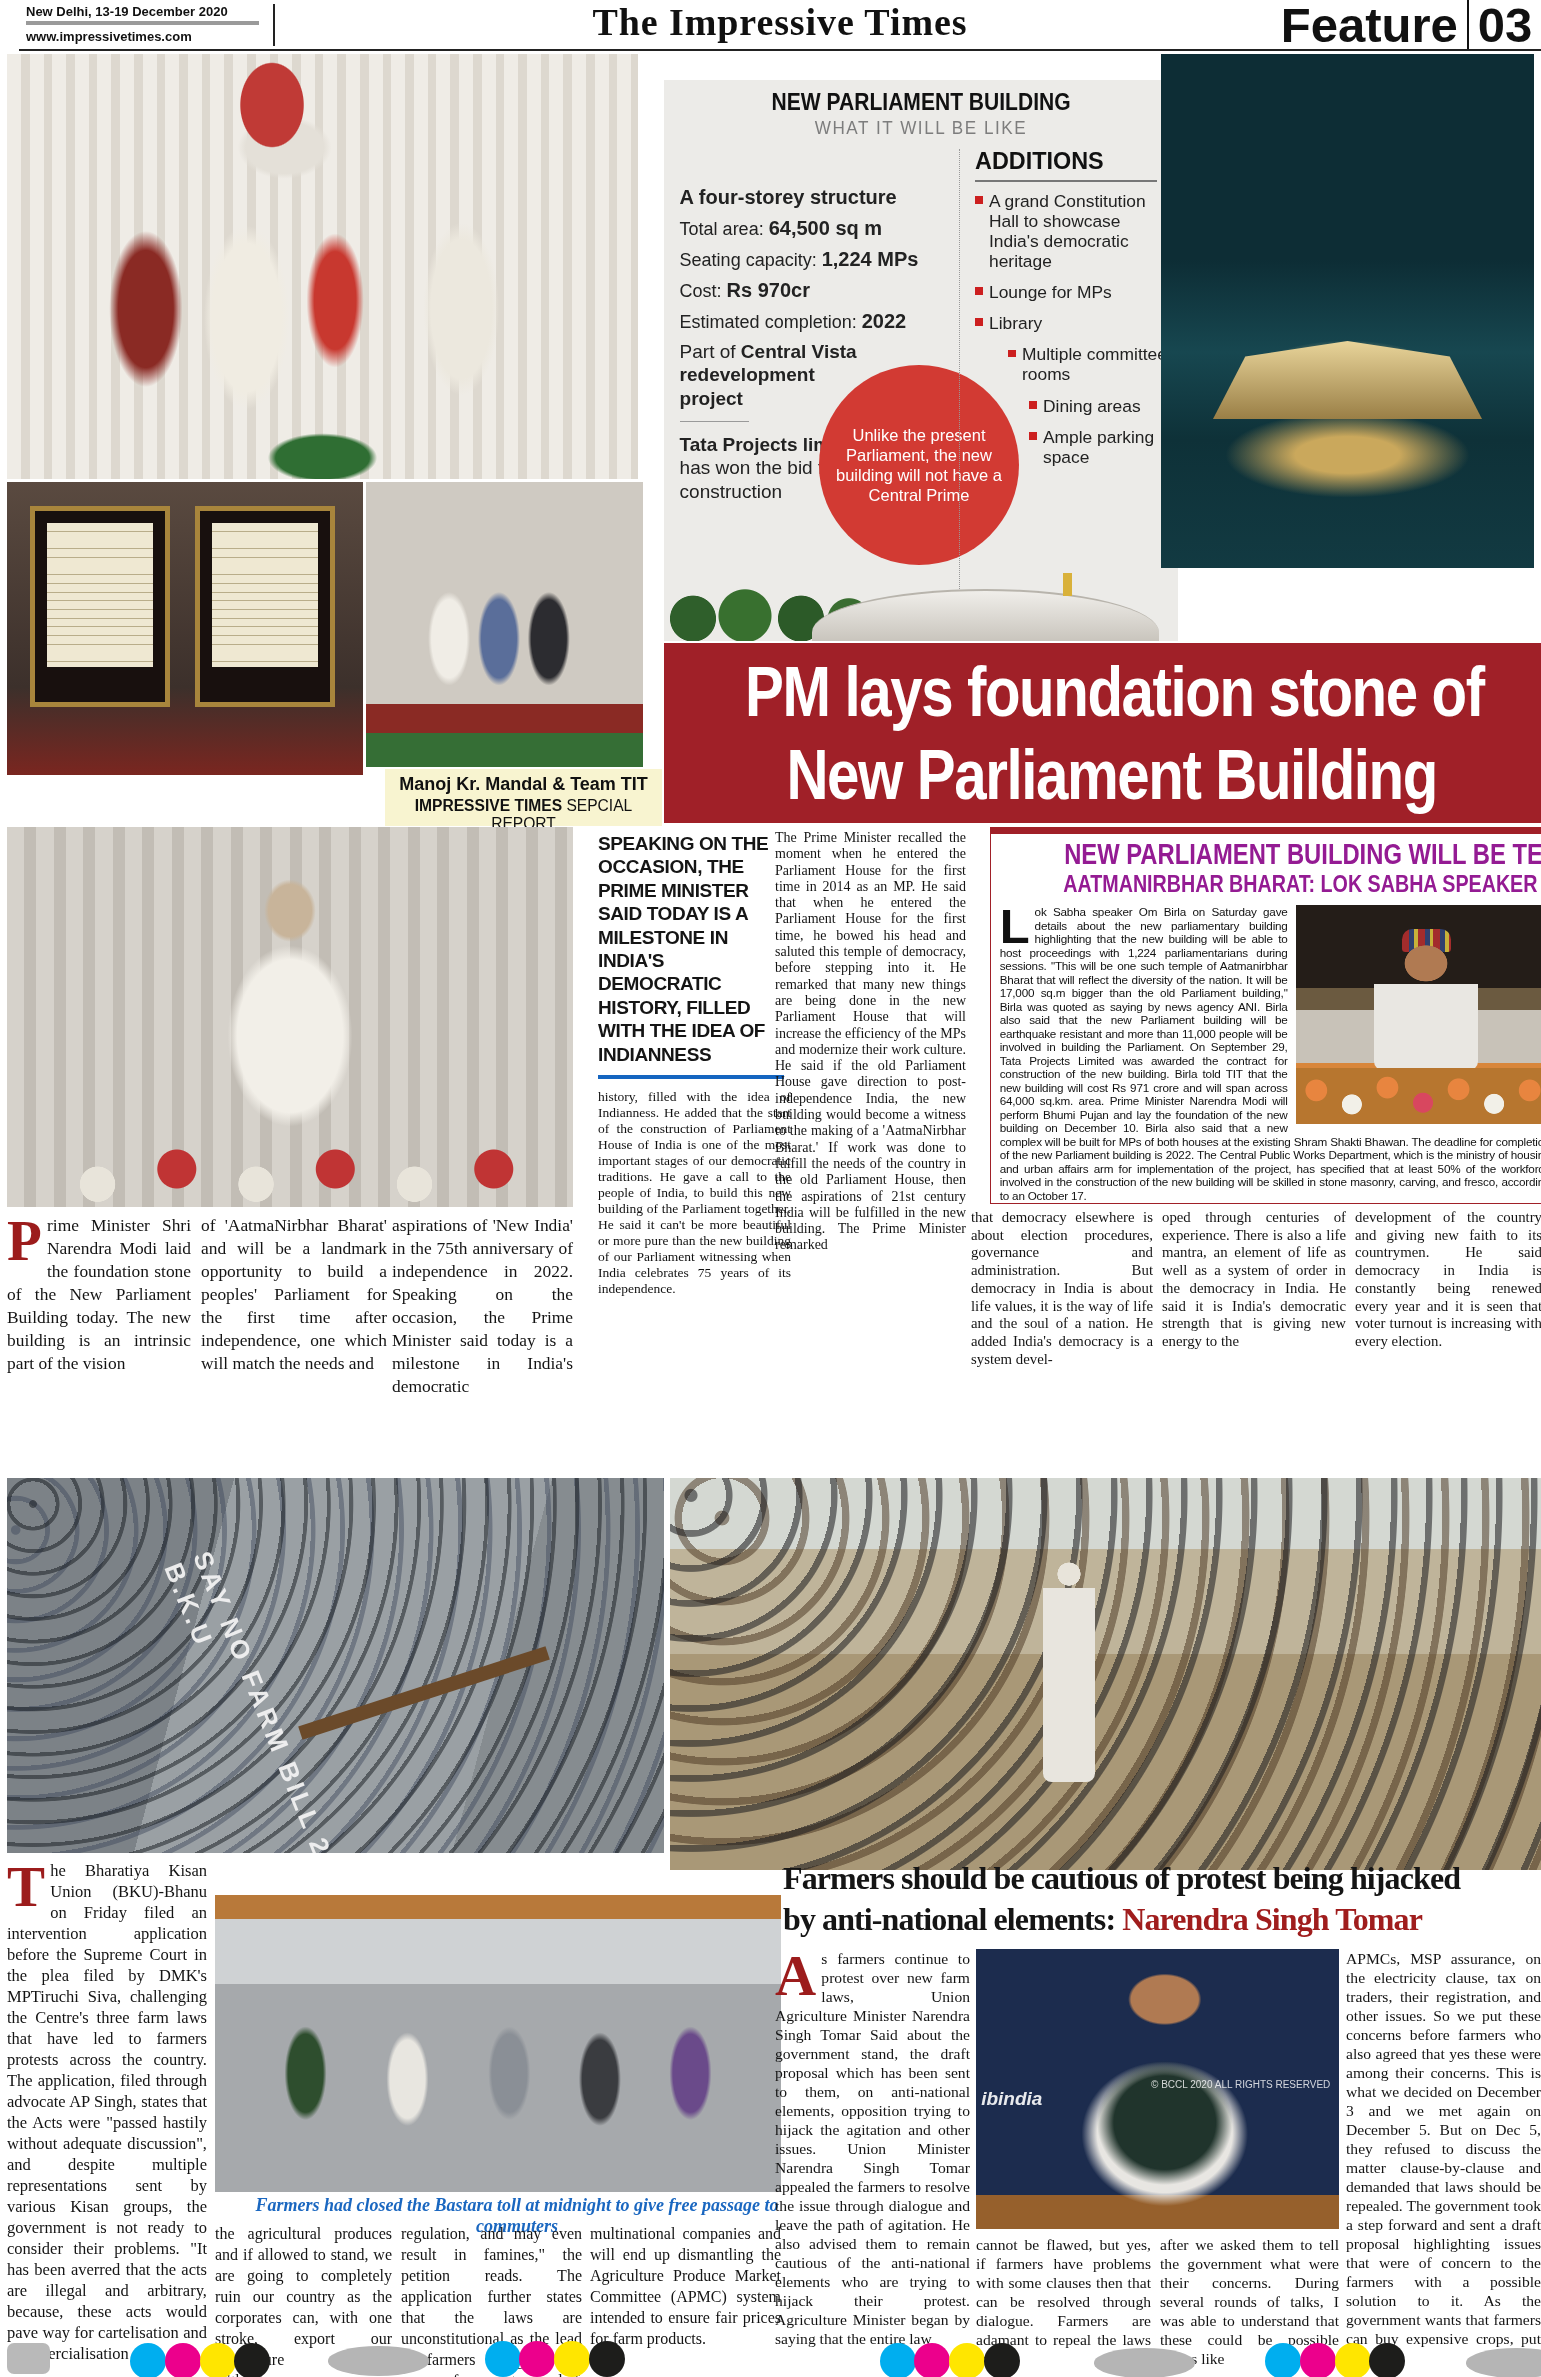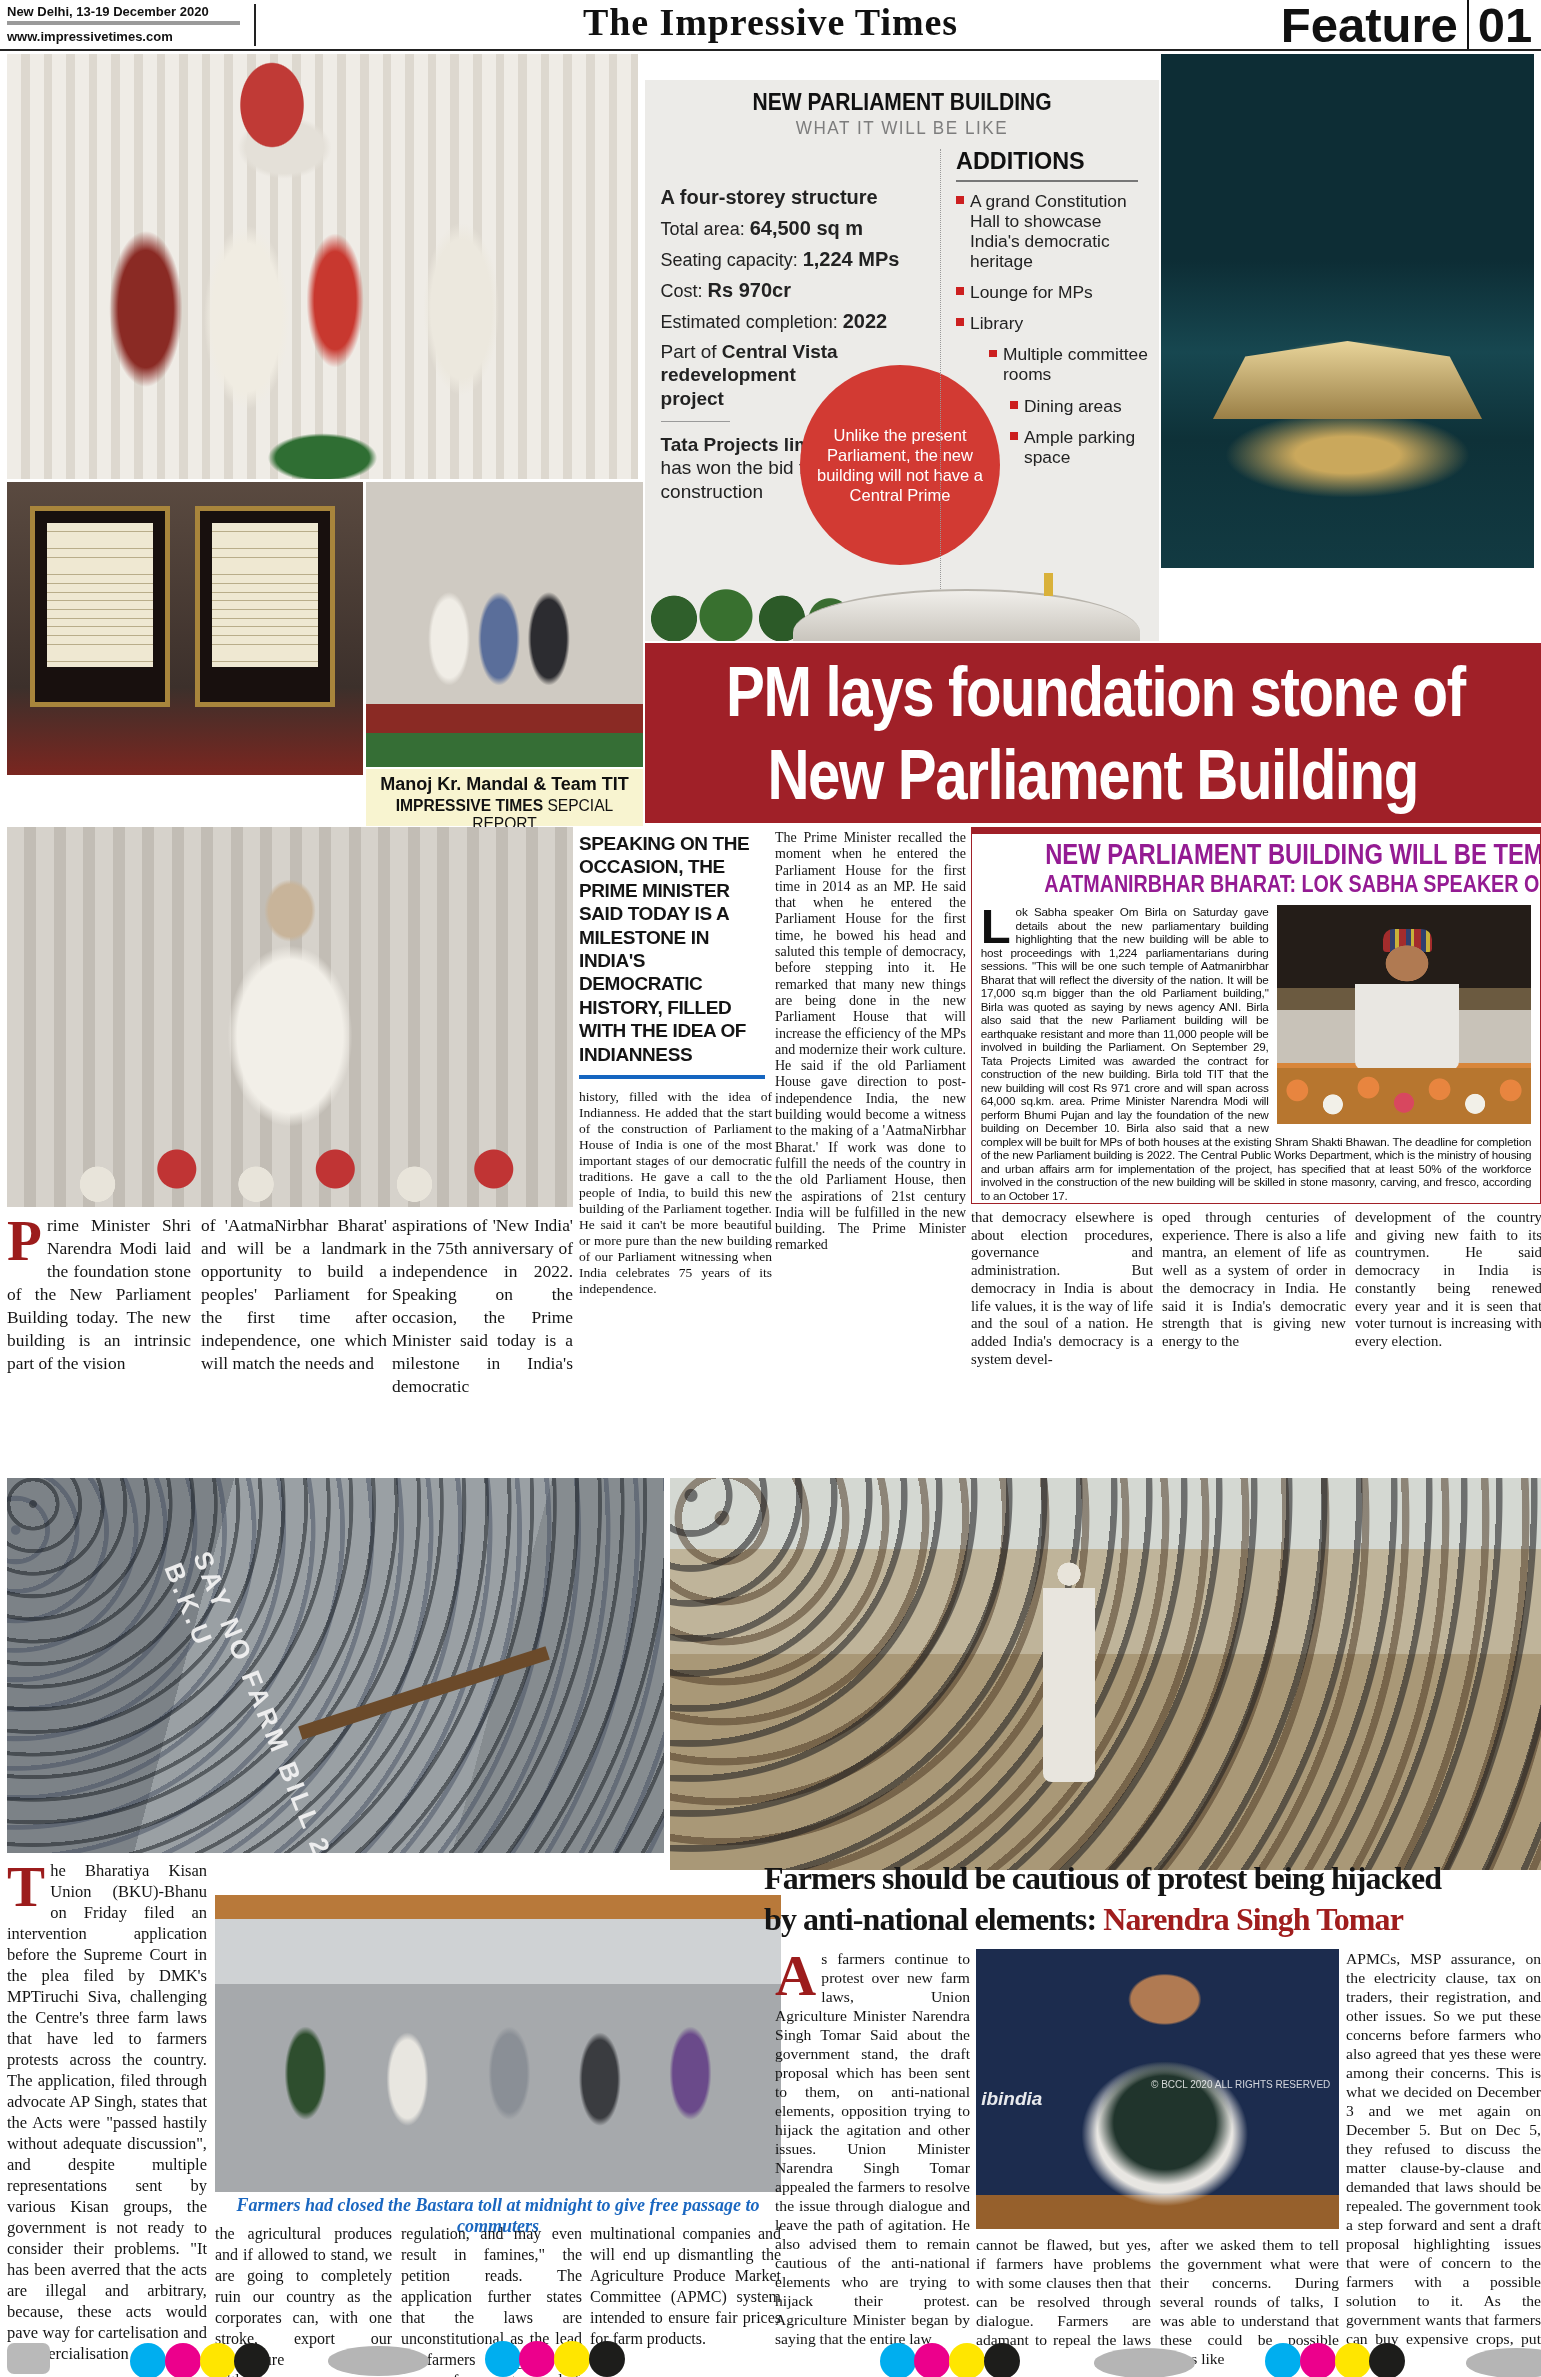"New Delhi, 13-19 December 2020" .abs { margin-left: none -> 19px }
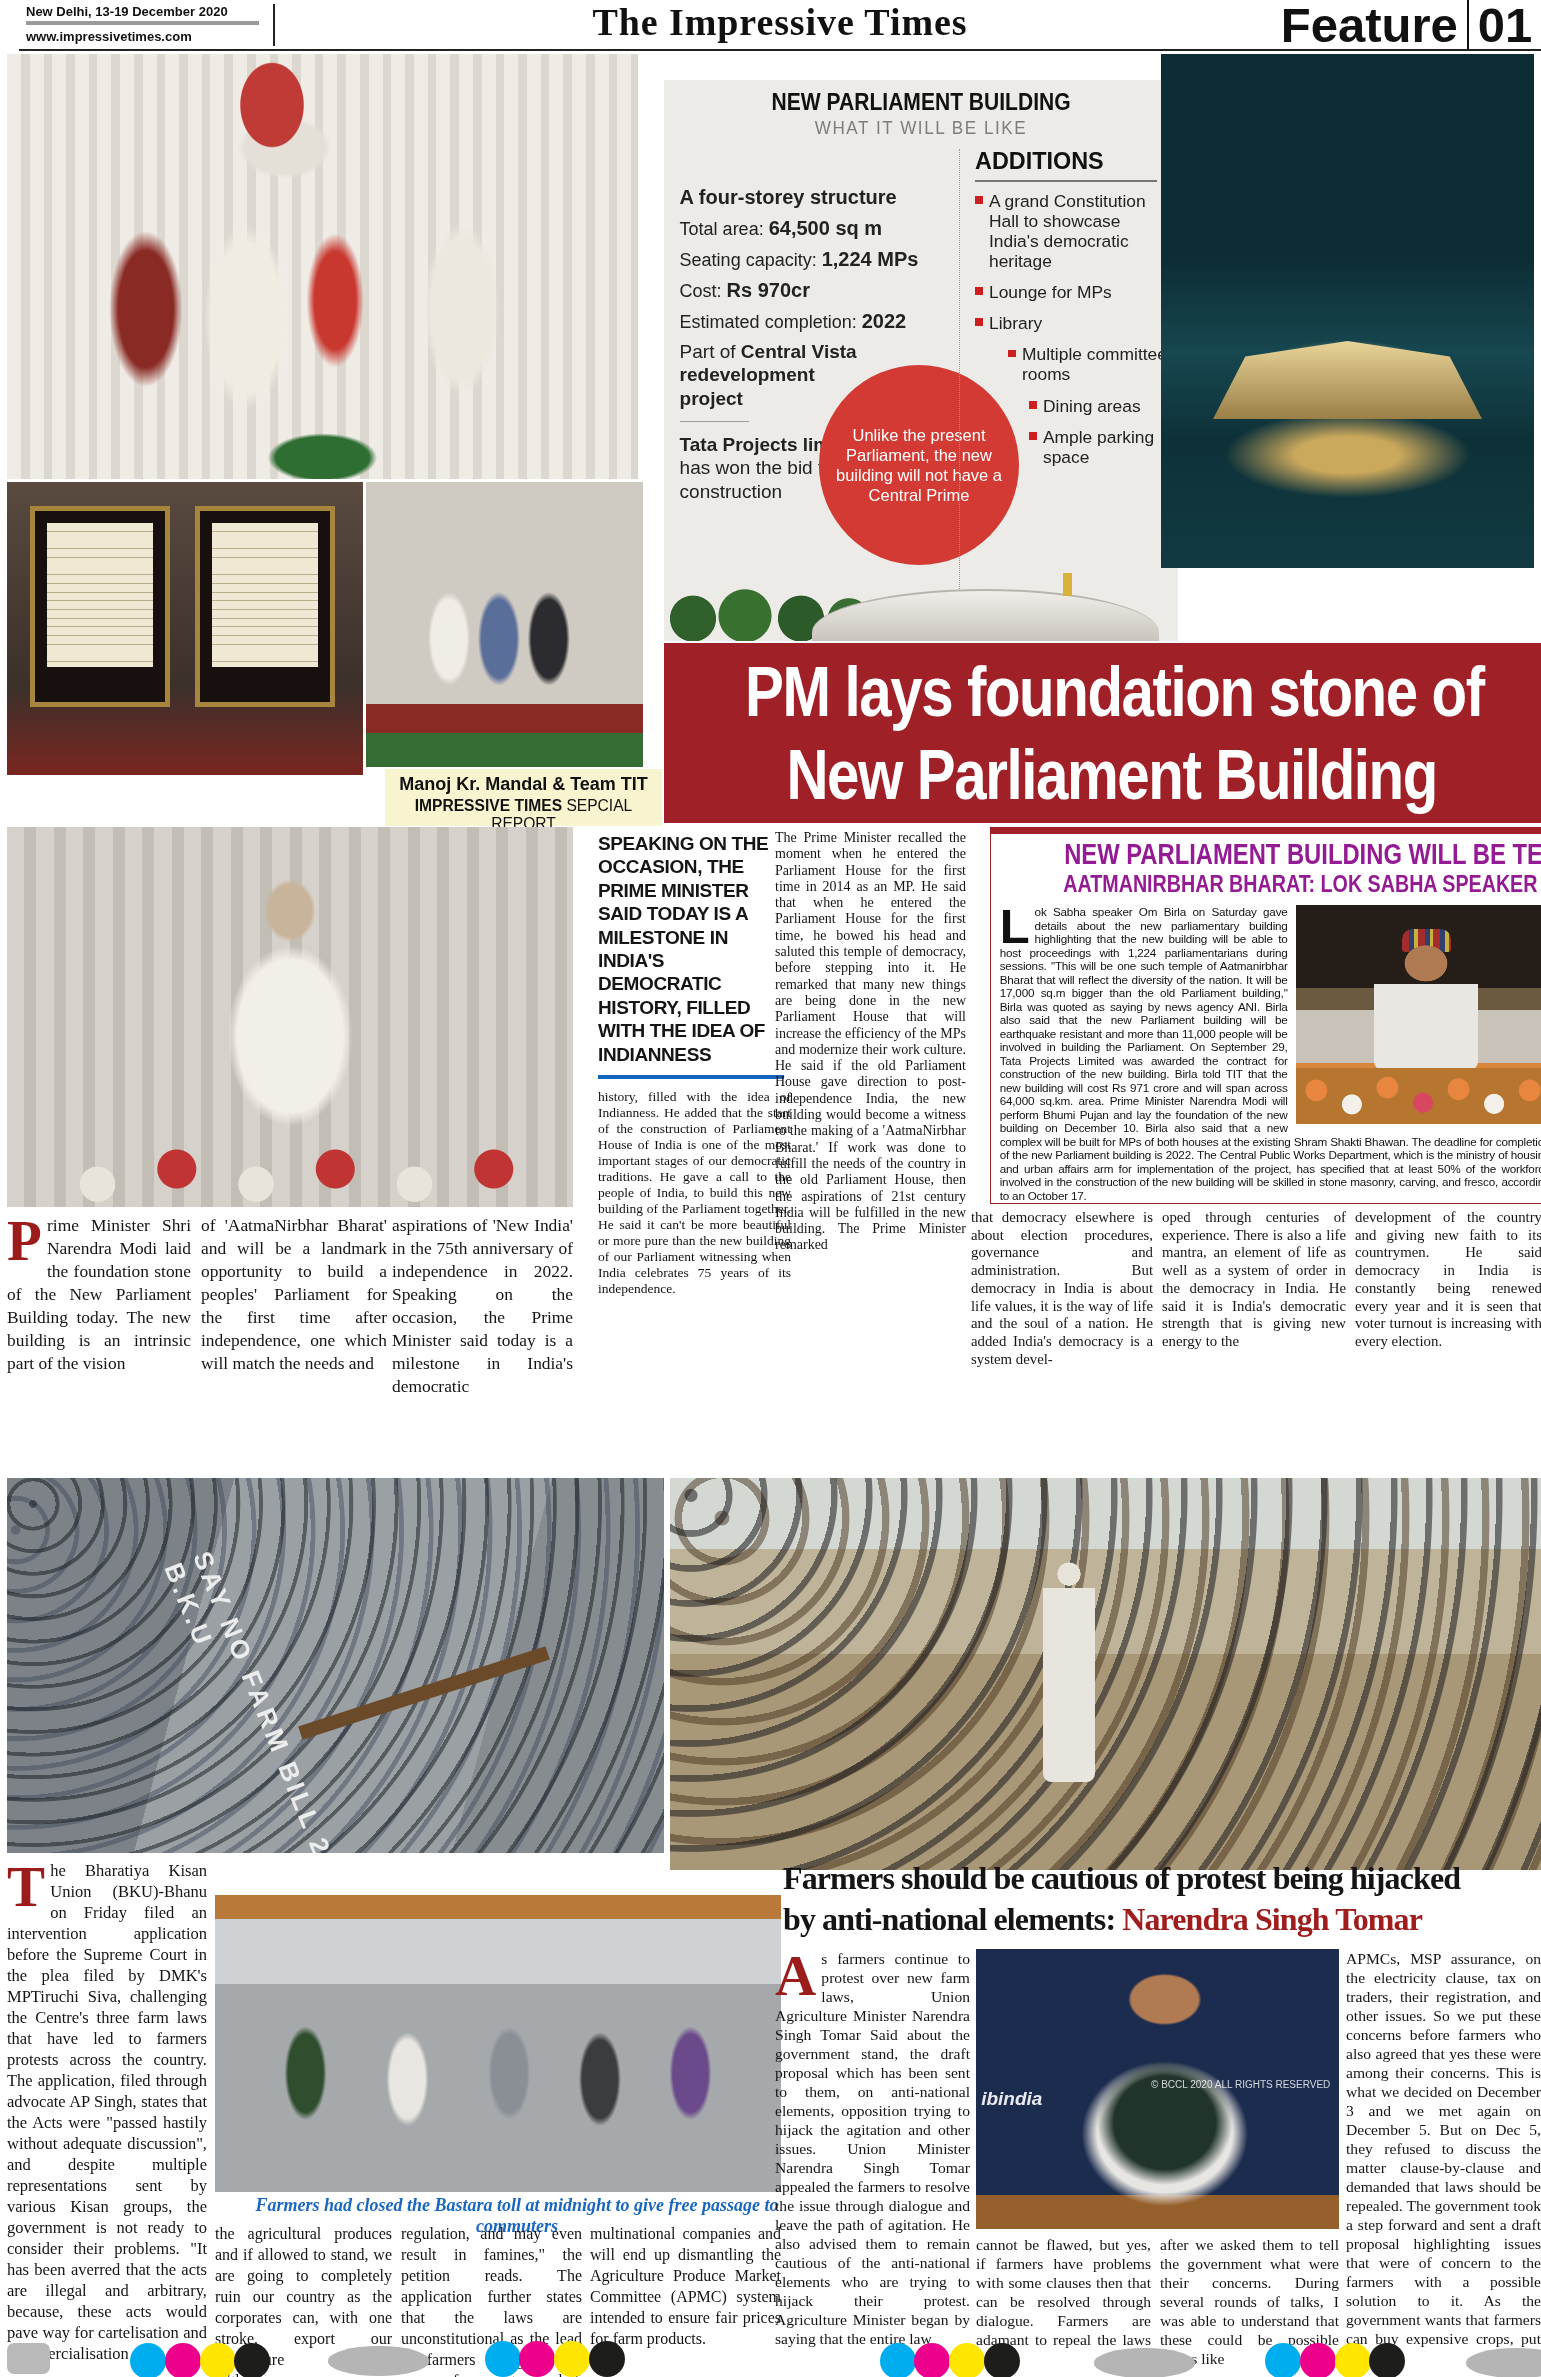"01" span { text: 01 -> 03 }
